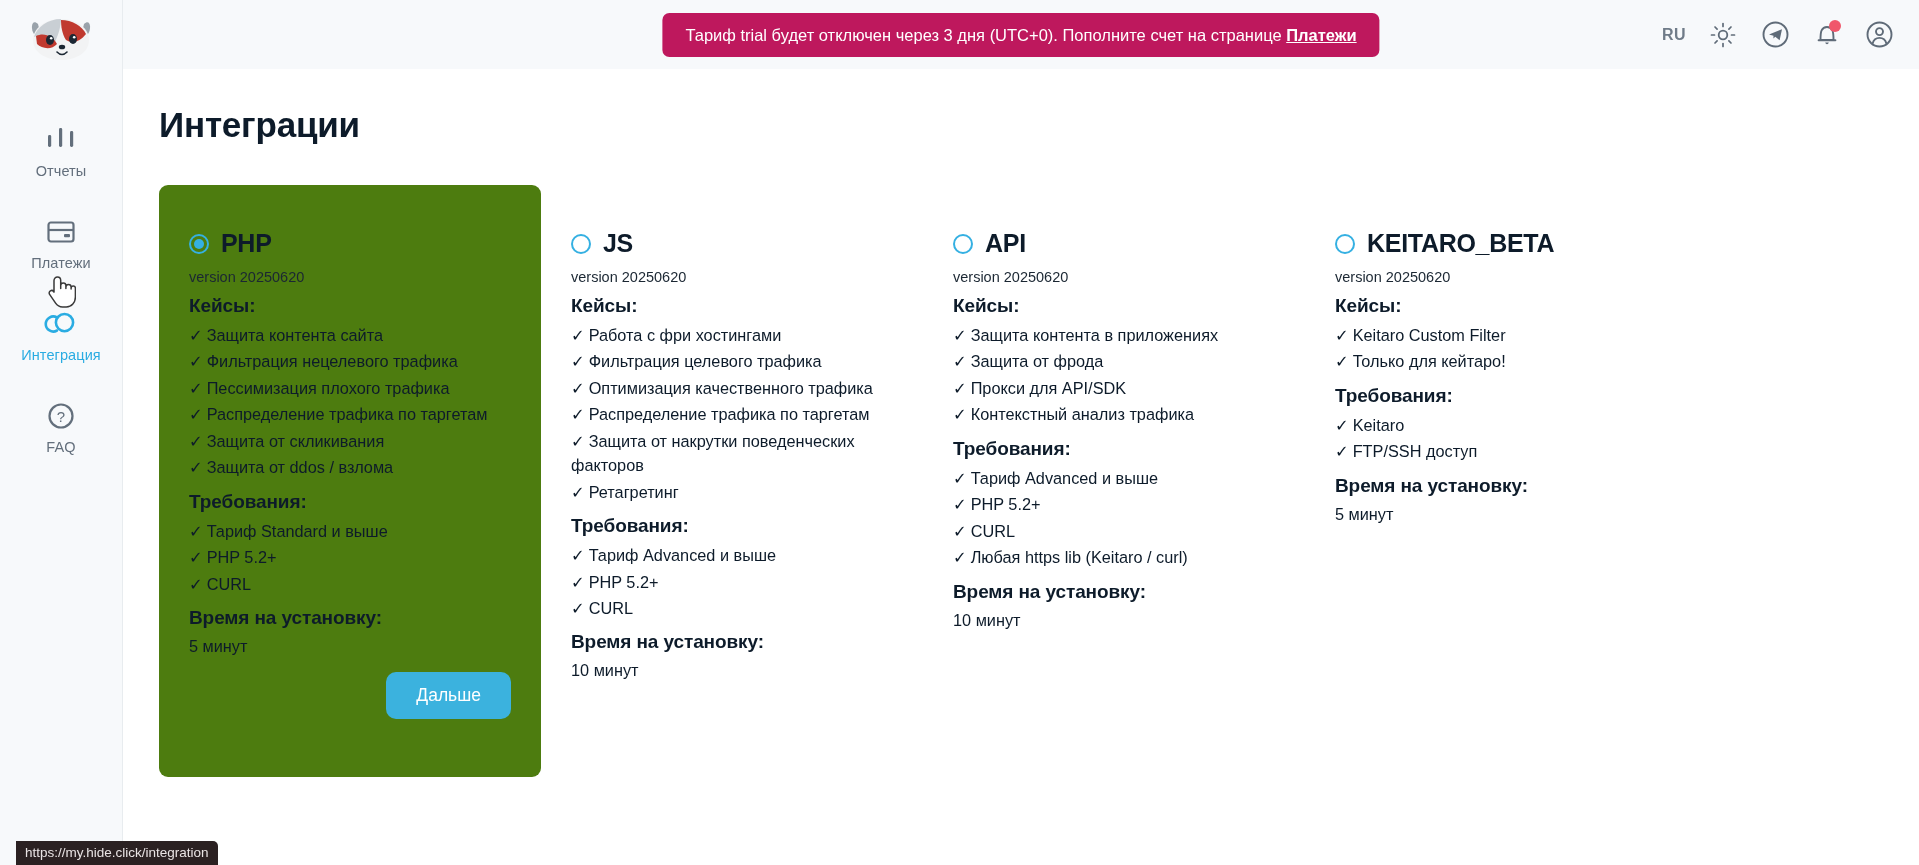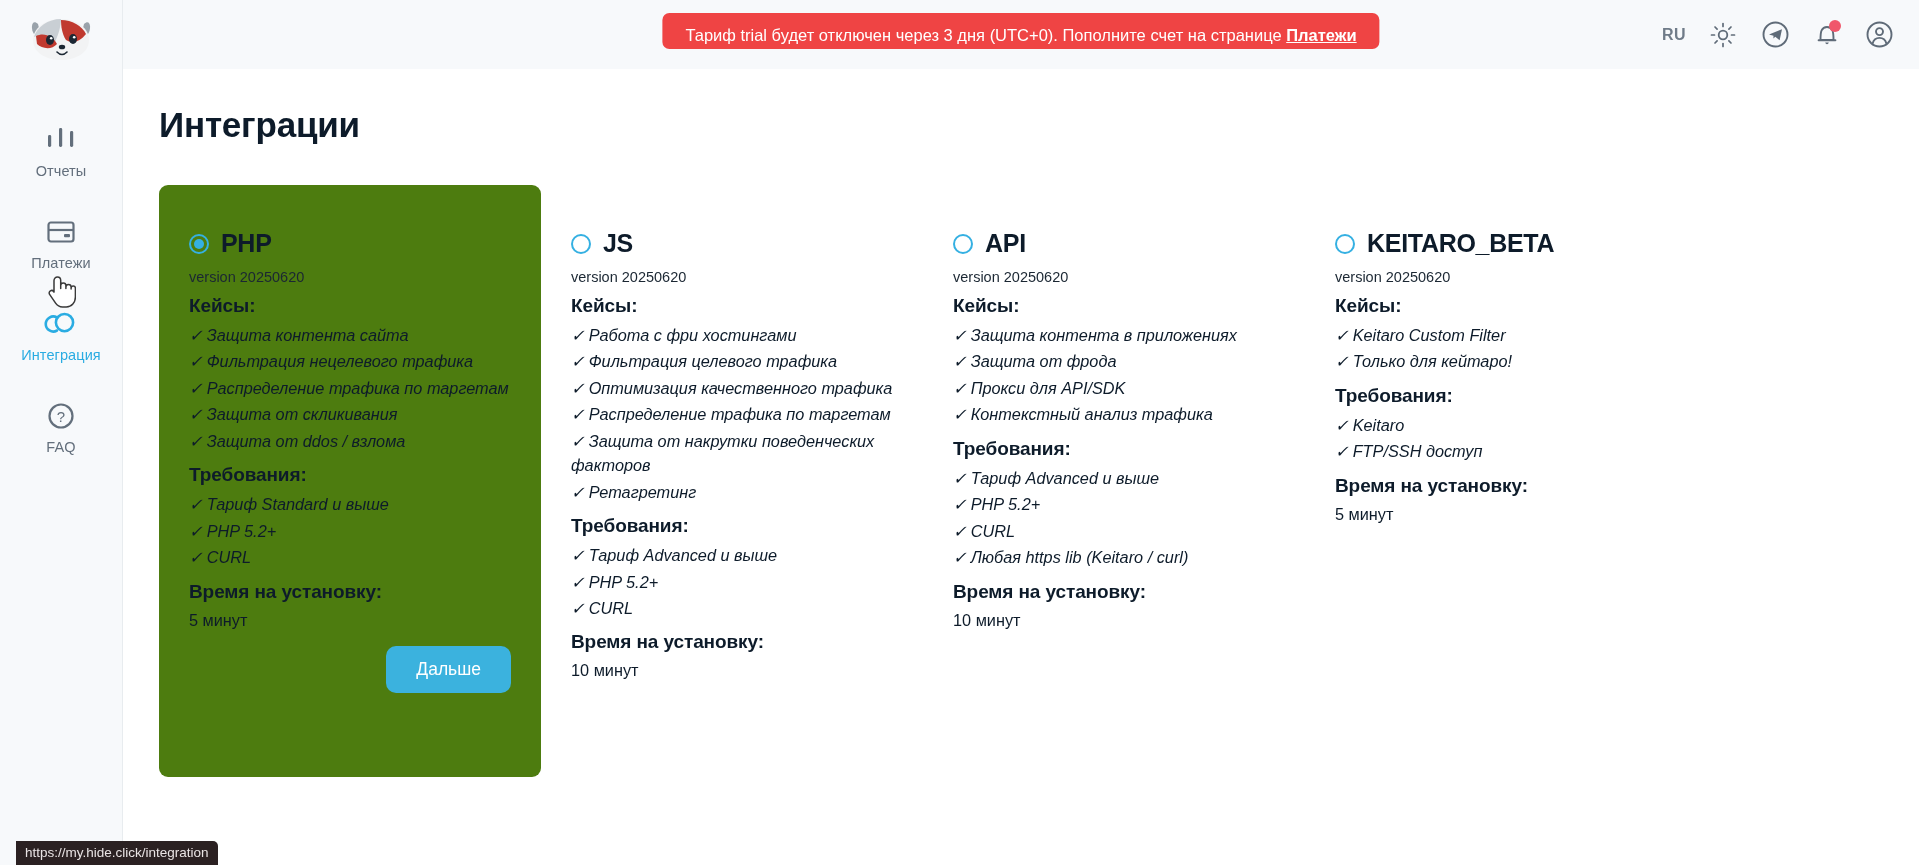"Тариф trial будет отключен через" .alert { background: #ef4444 -> #be185d; height: 36px -> 44px }
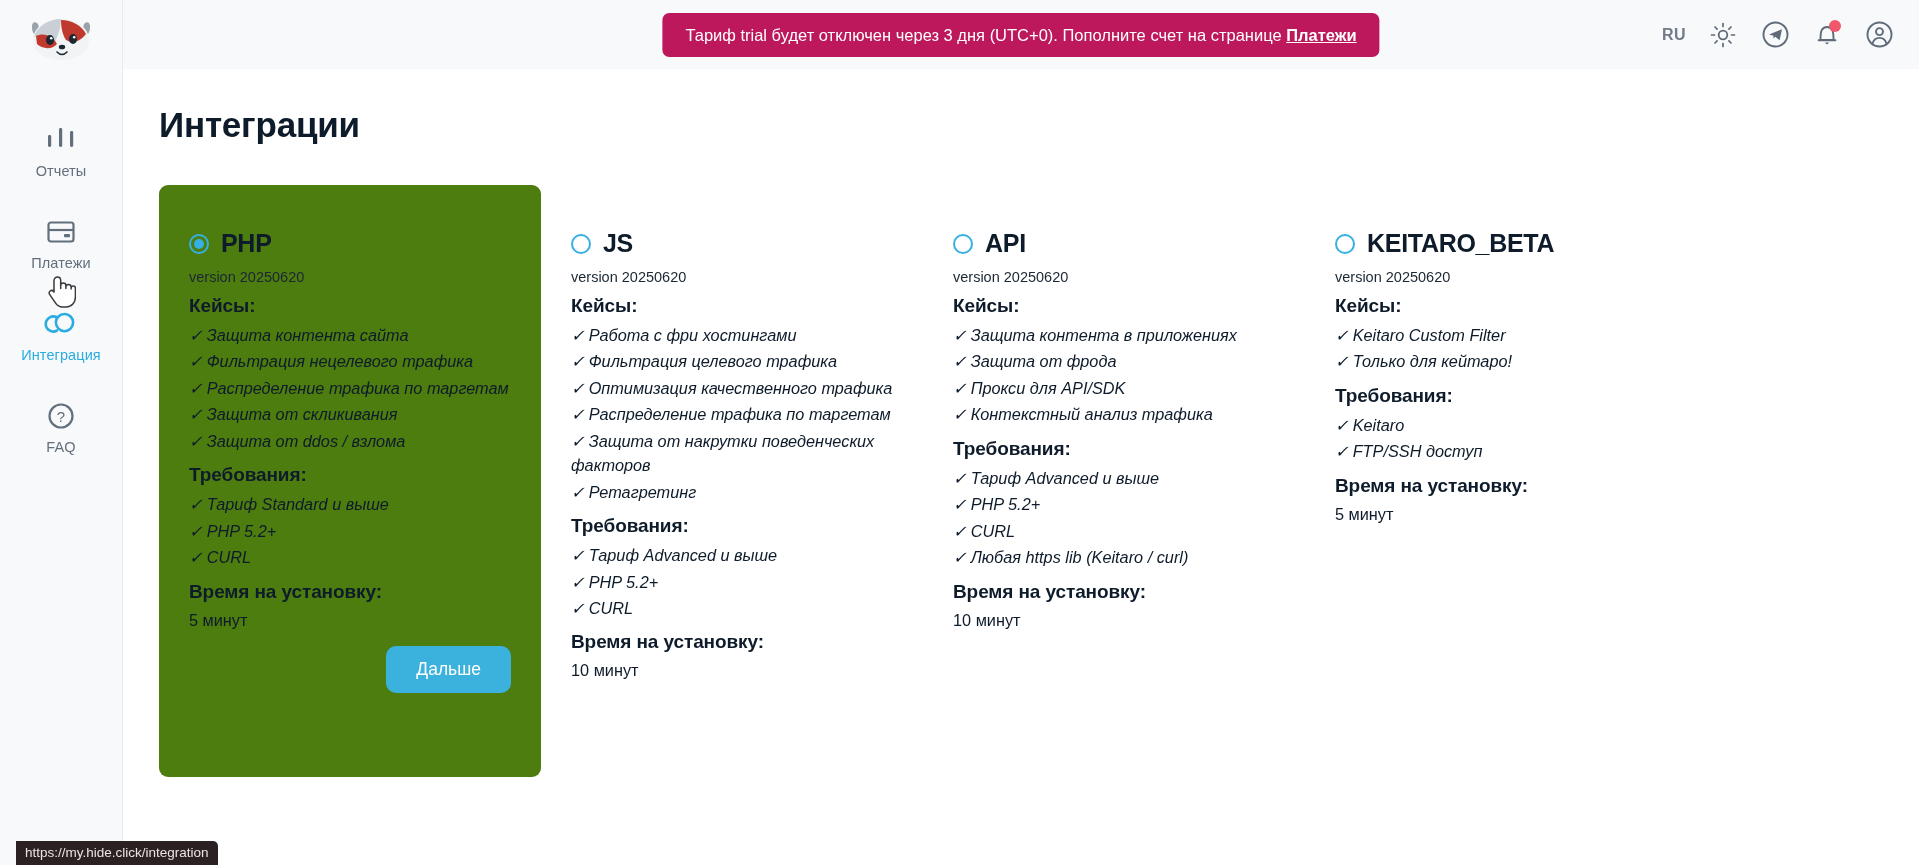"✓ Защита контента сайта" .card li { font-style: italic -> none }
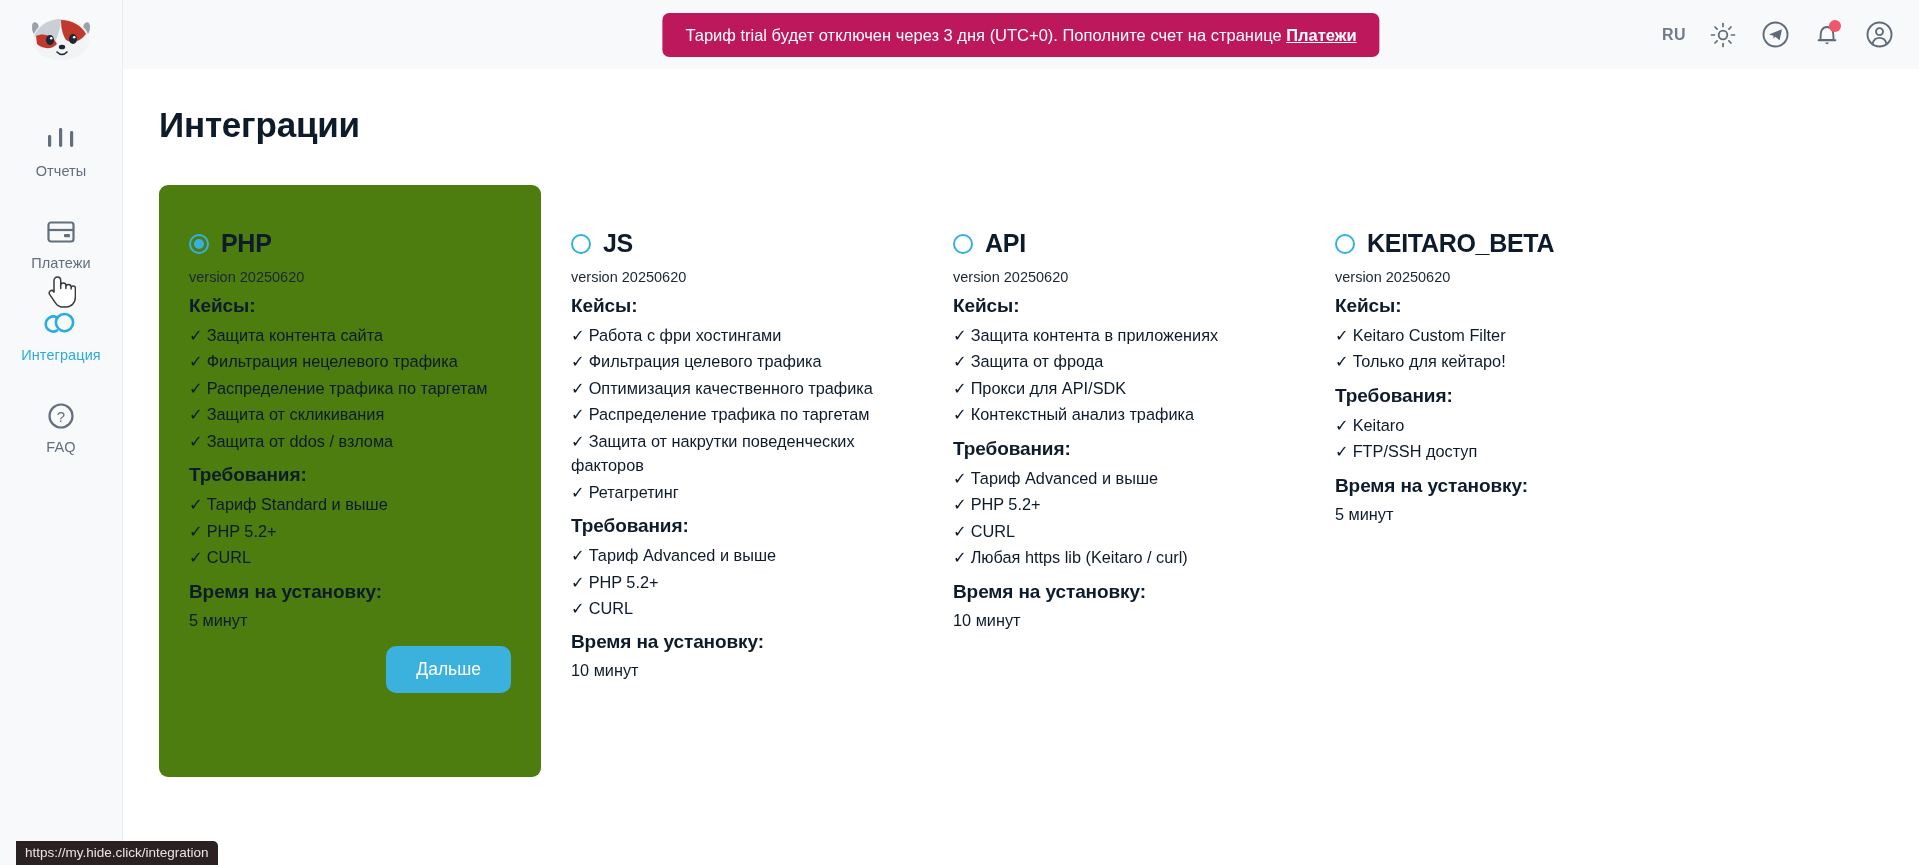"✓ Пессимизация плохого трафика" li { html: none -> <li><span>✓</span><span>Пессимизация плохого трафика</span></li> }
